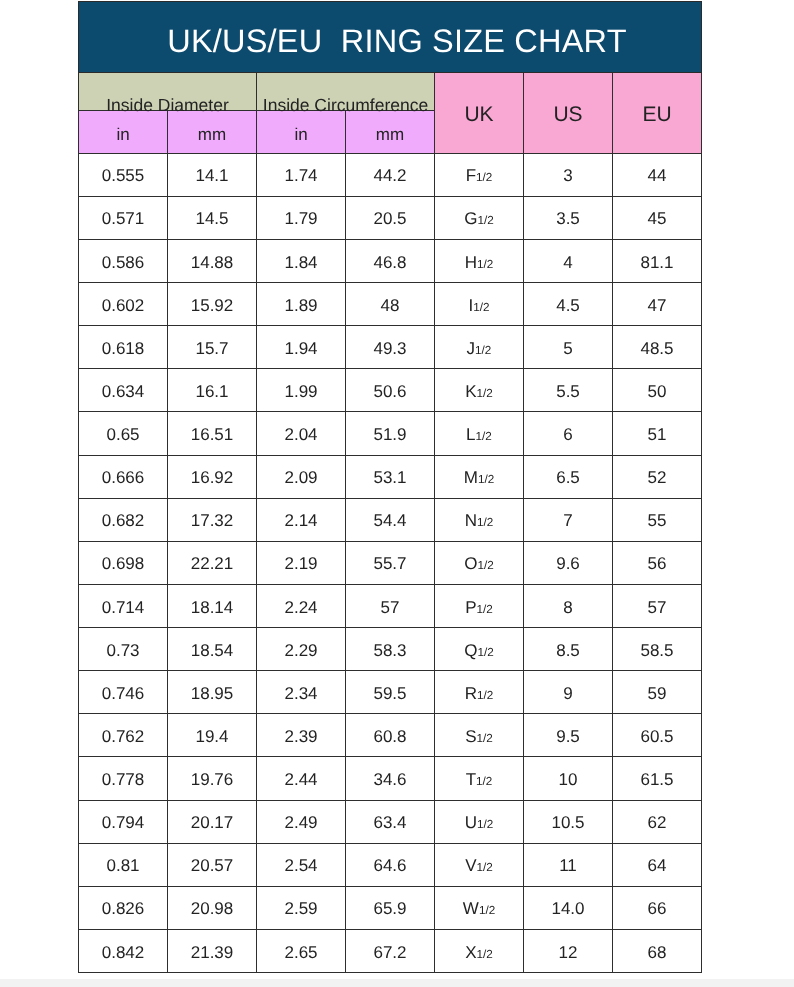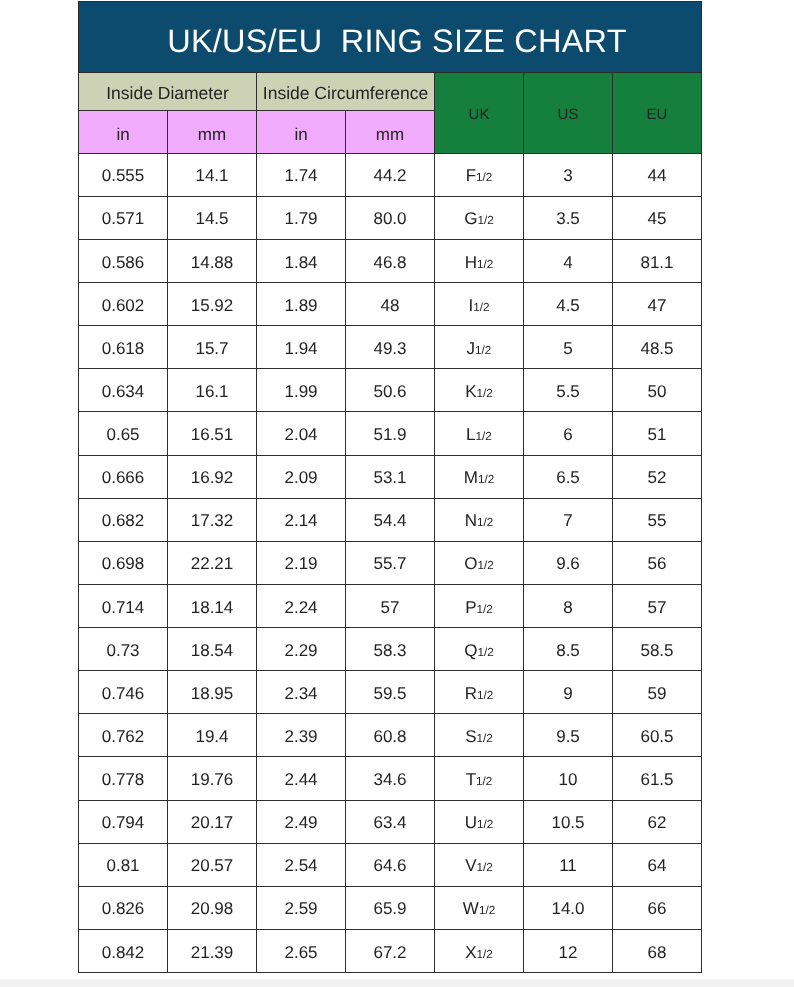"Inside Diameter" table.ring td.grp .tx { top: 2px -> 14px }
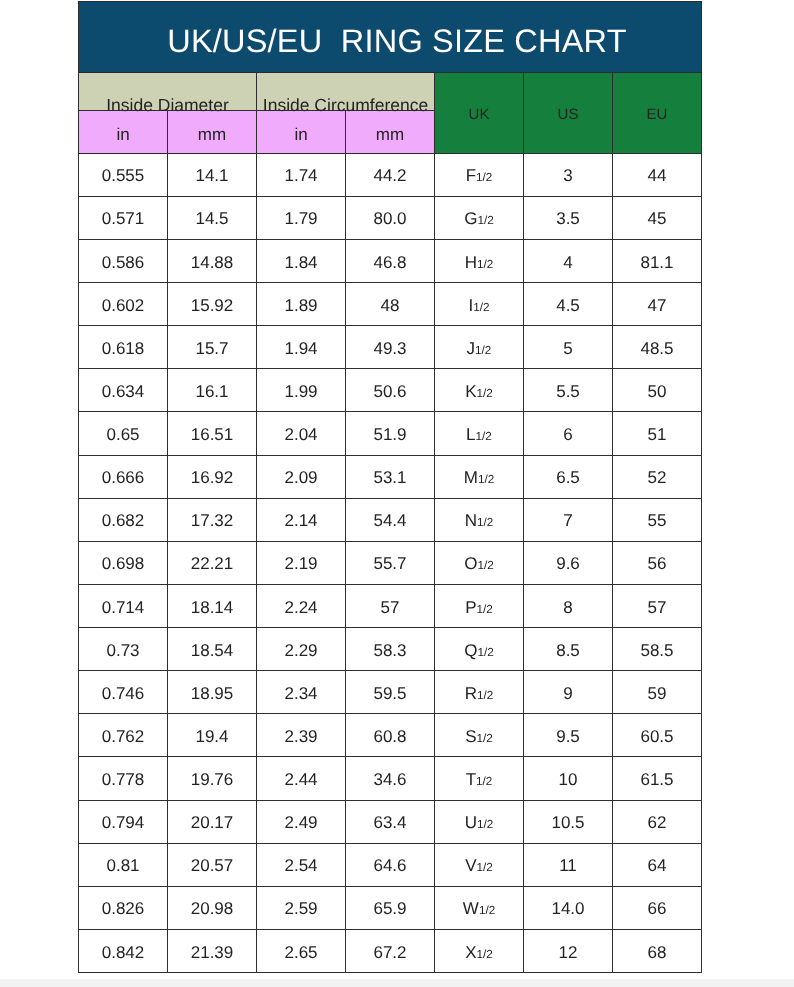"UK" table.ring td.rgn { background: #15803d -> #f9a8d4; font-size: 15px -> 21px }
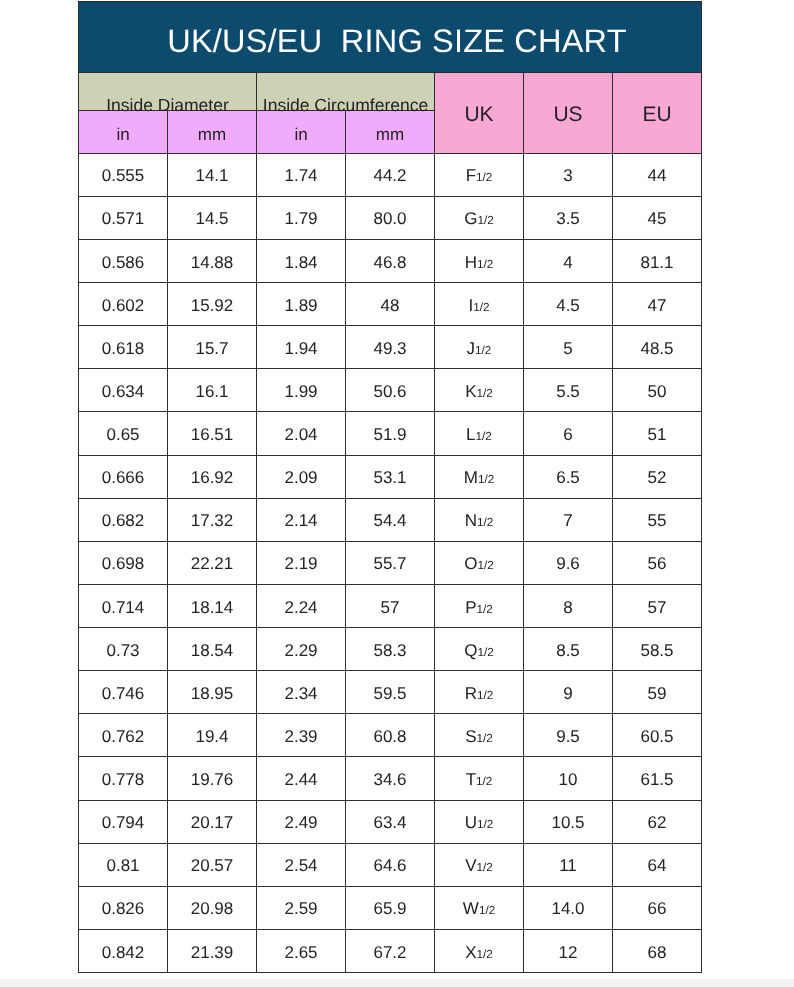"80.0" span.tx { text: 80.0 -> 20.5 }
